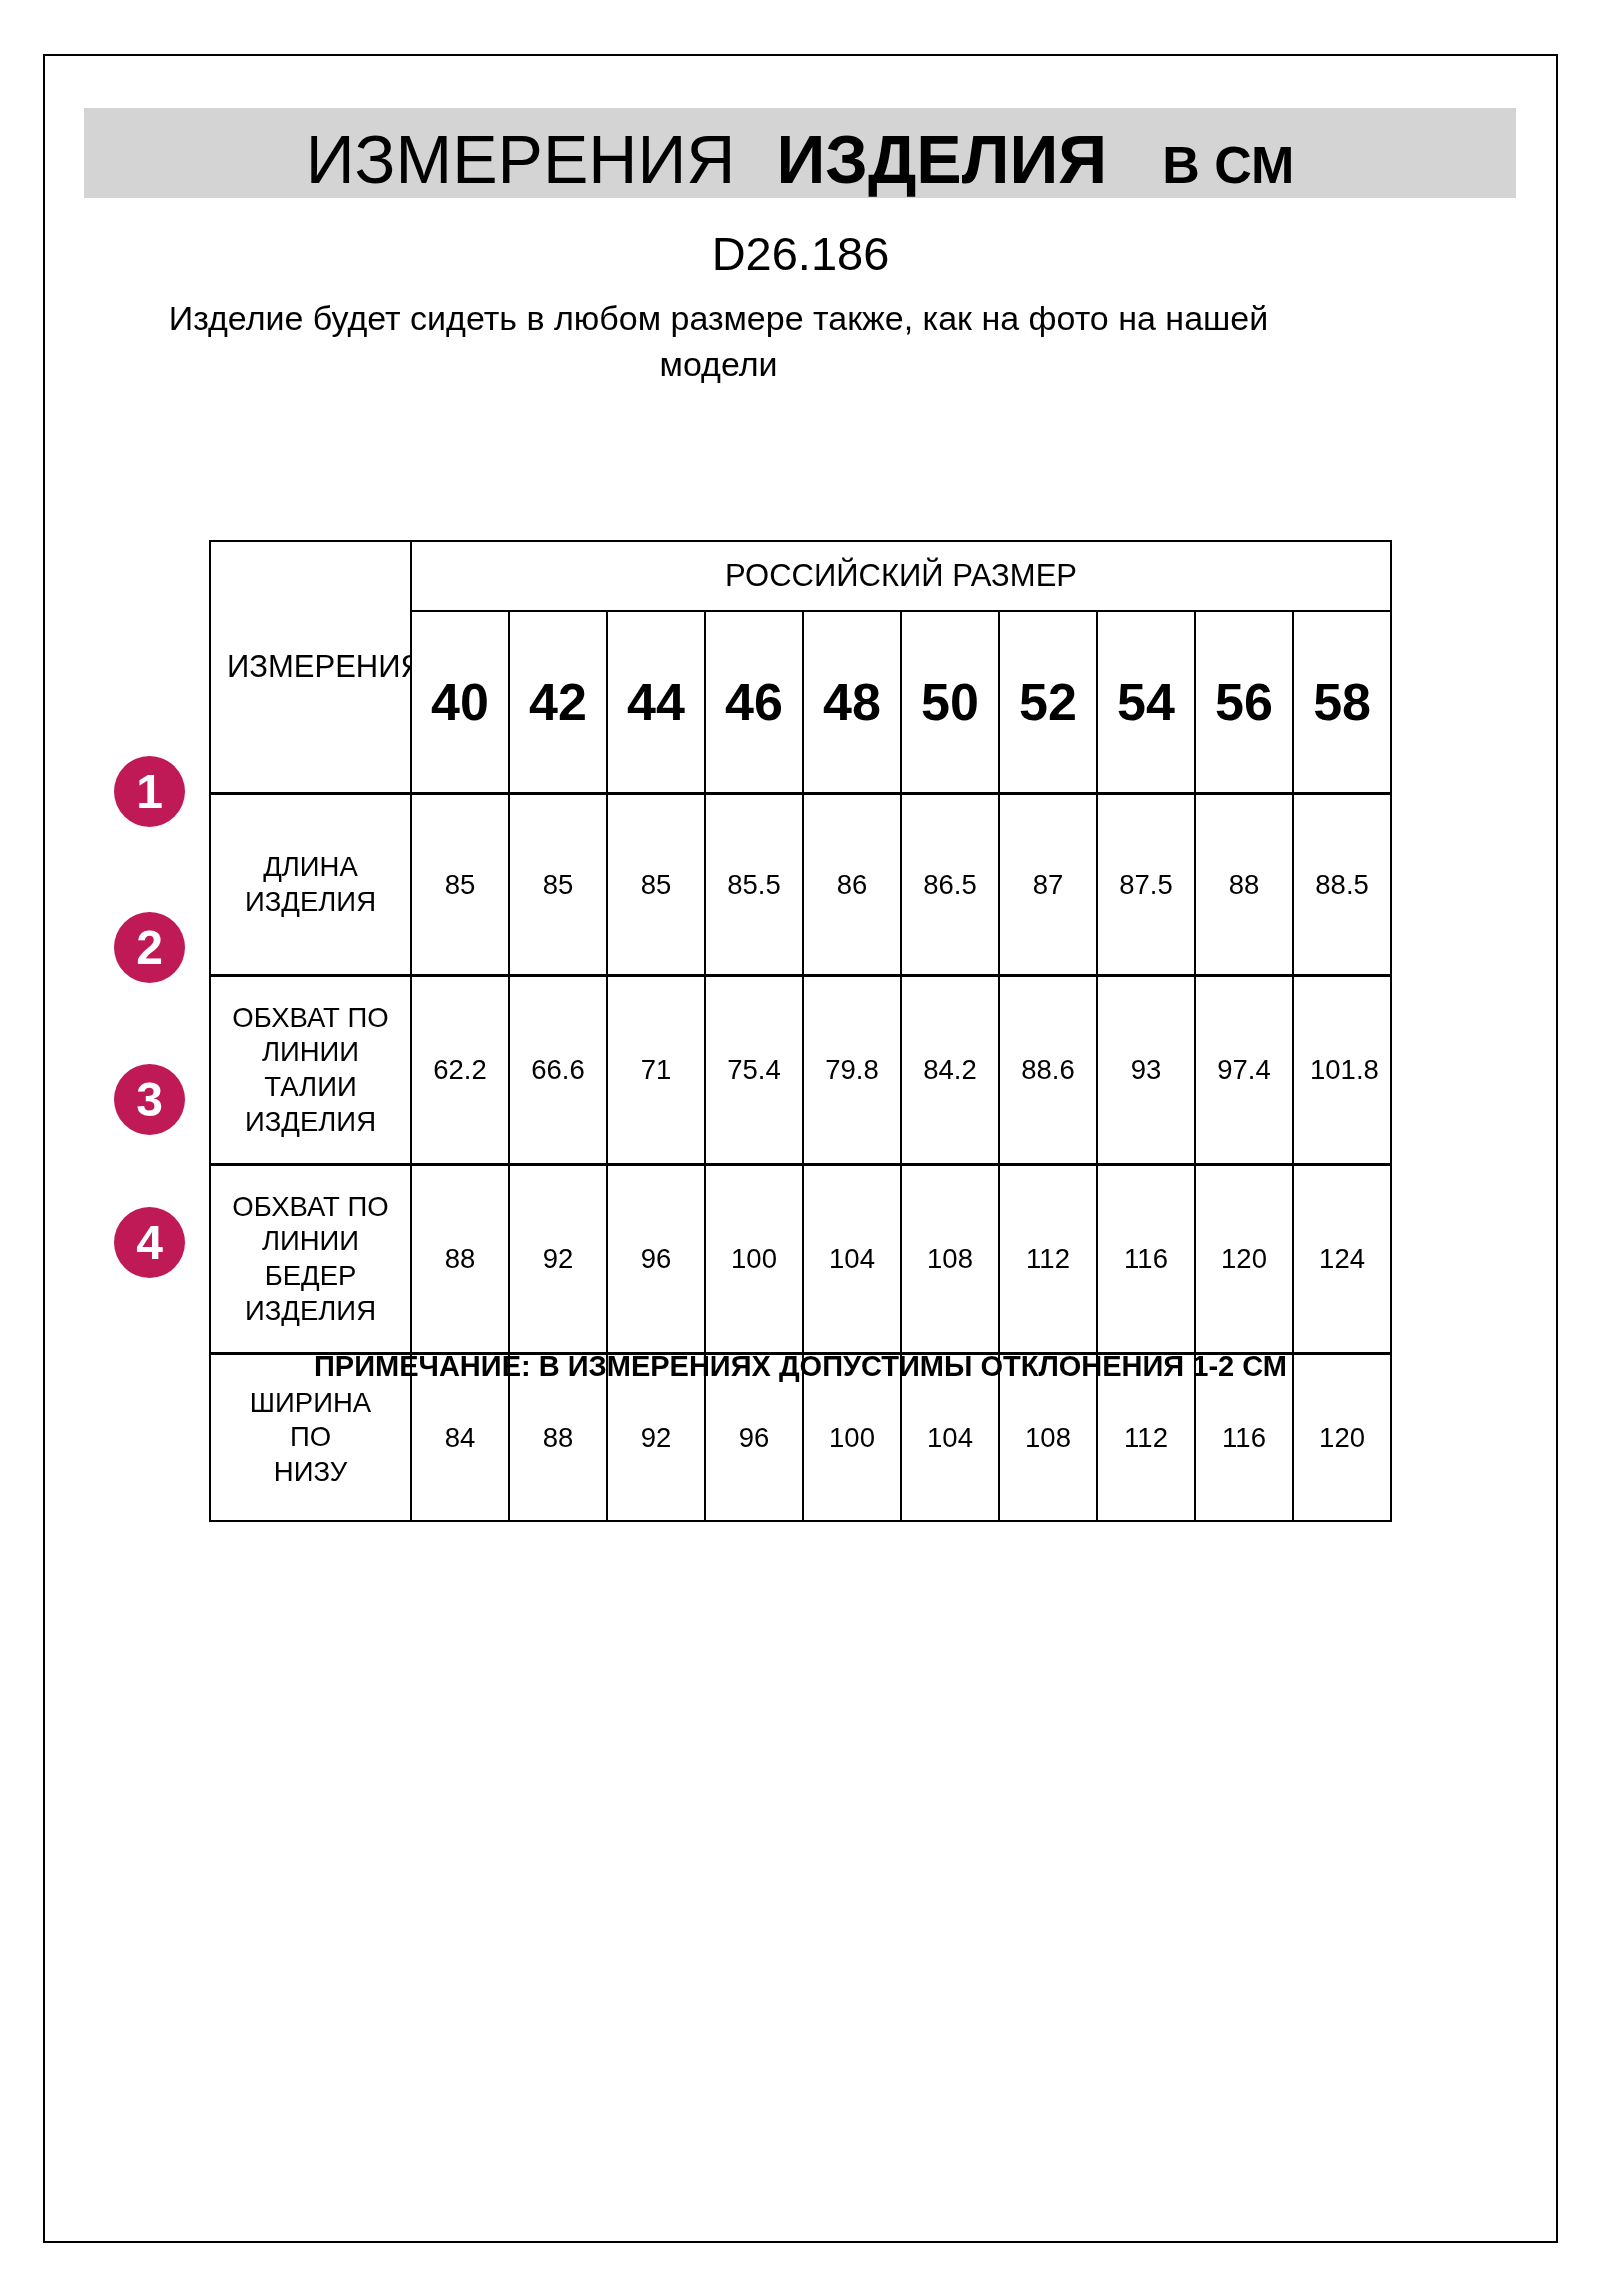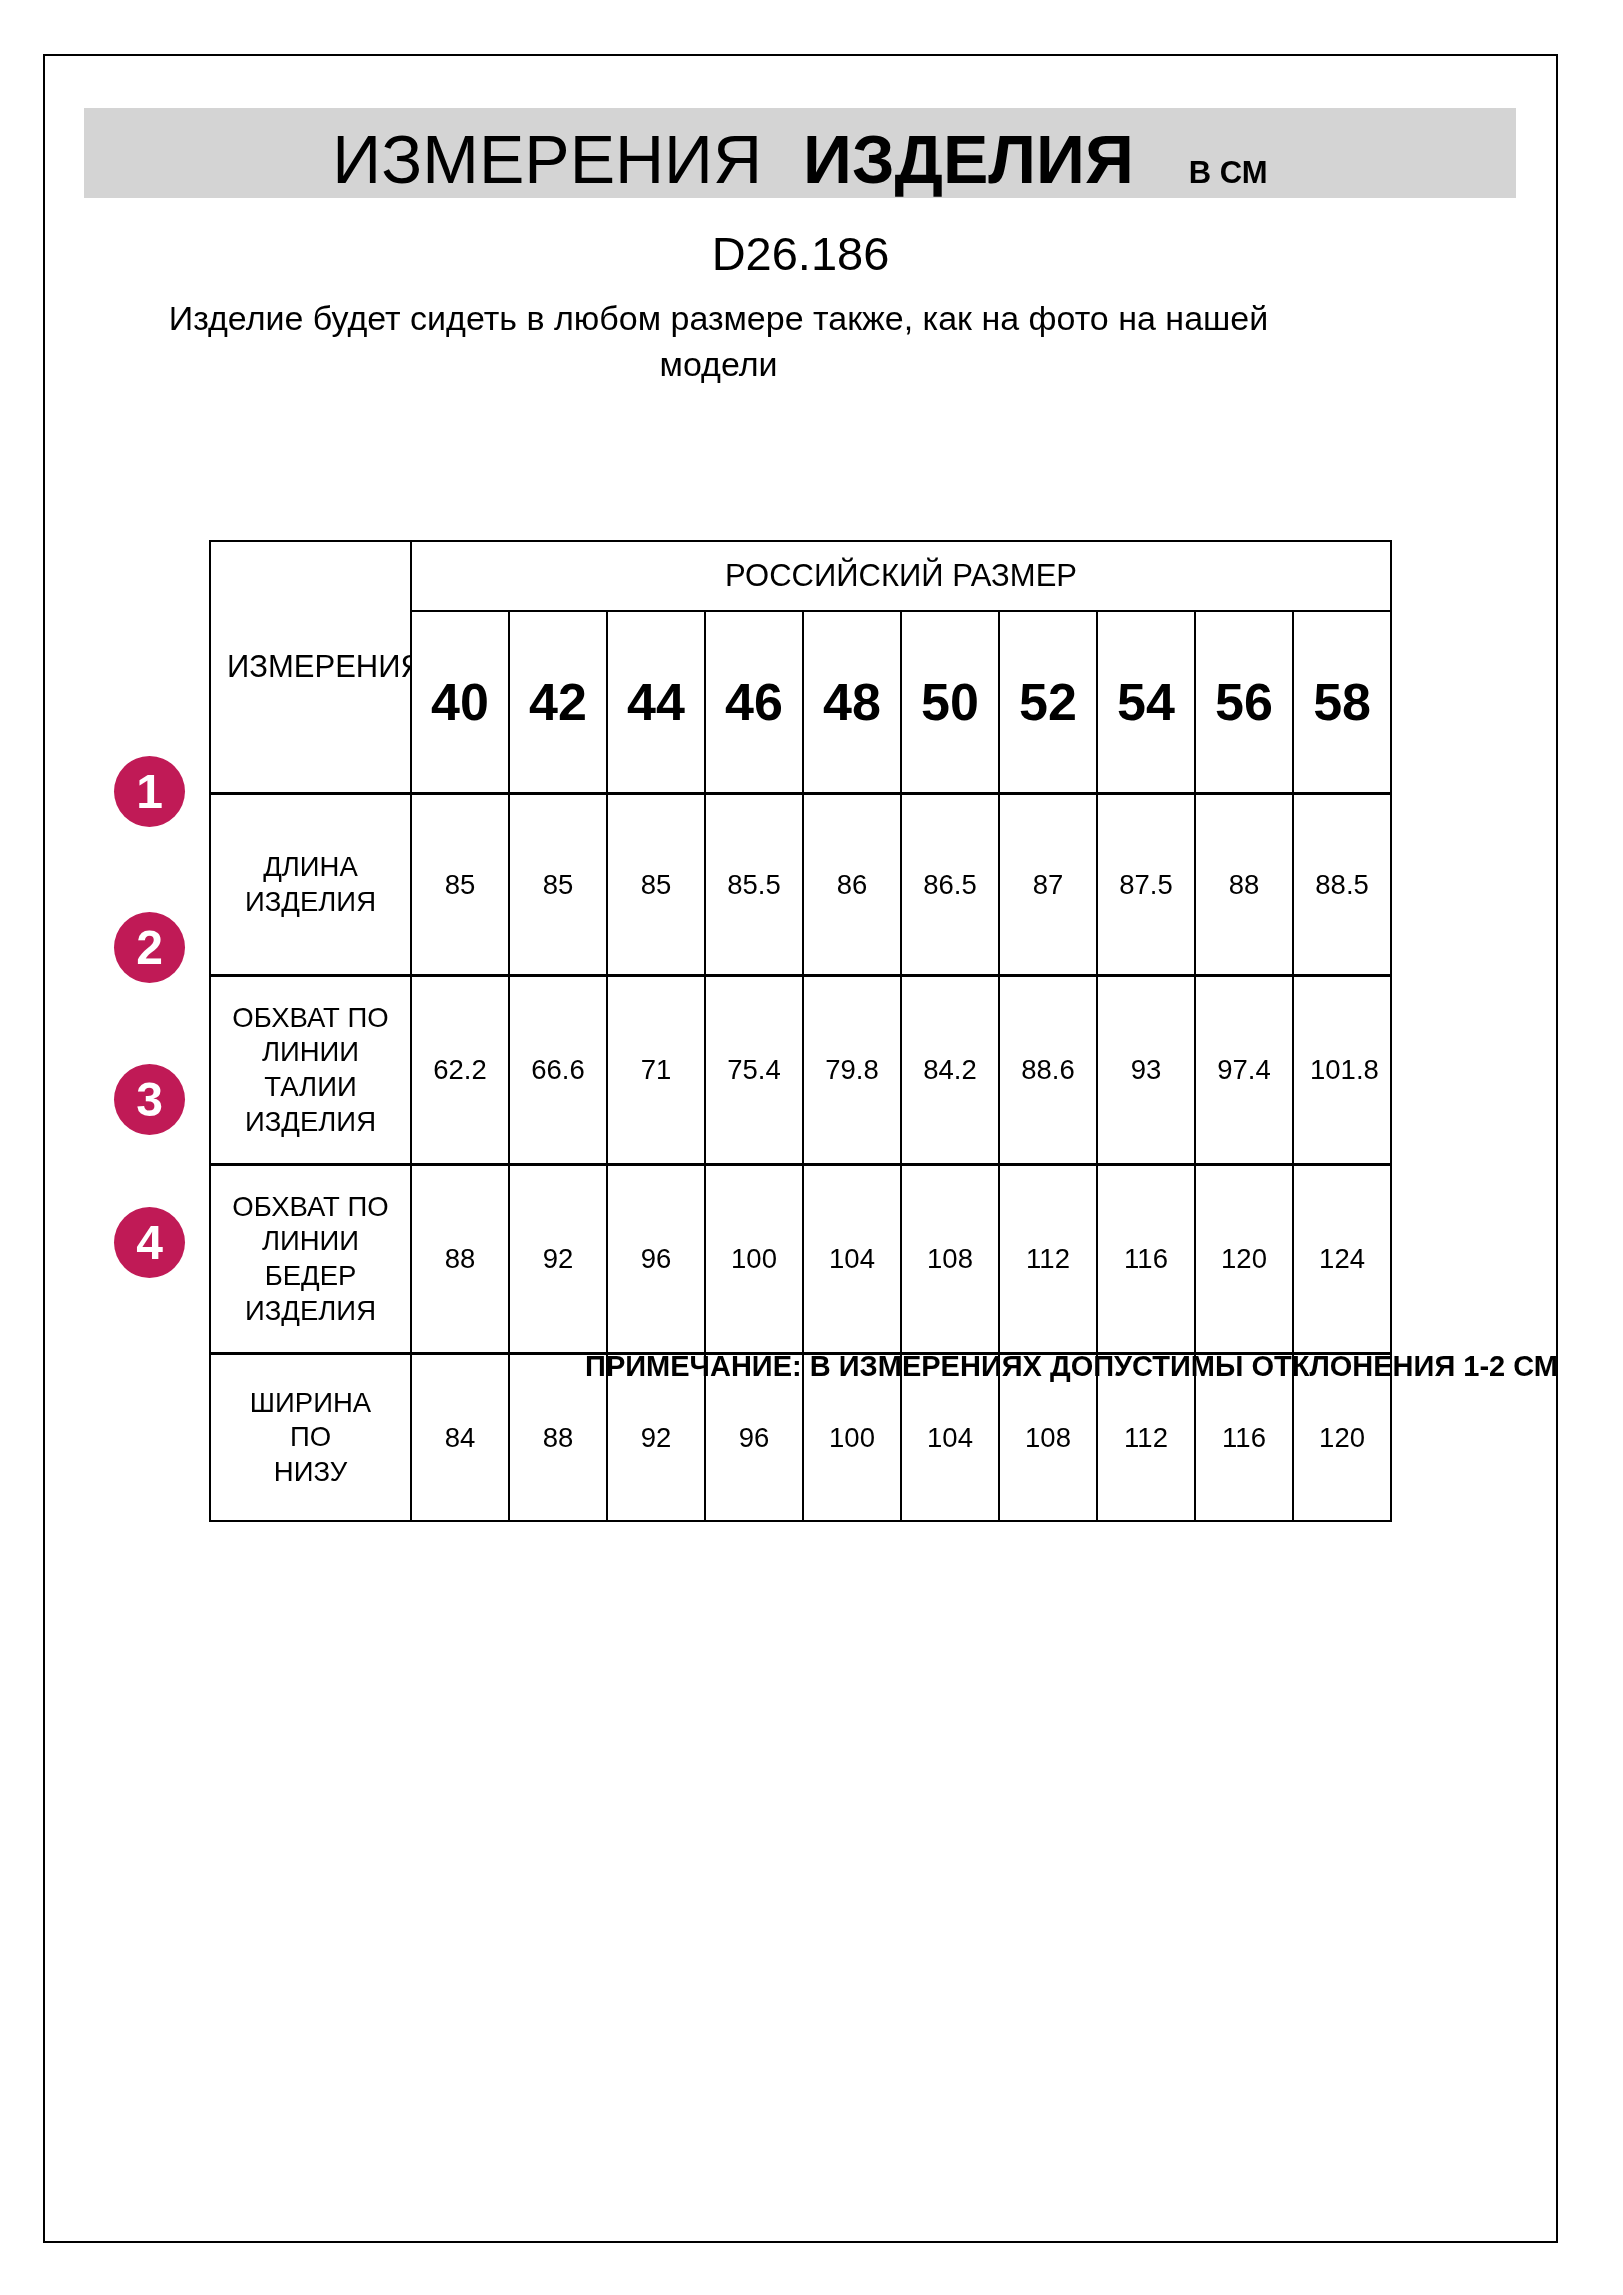"В СМ" .title-part3 { font-size: 31px -> 52px }
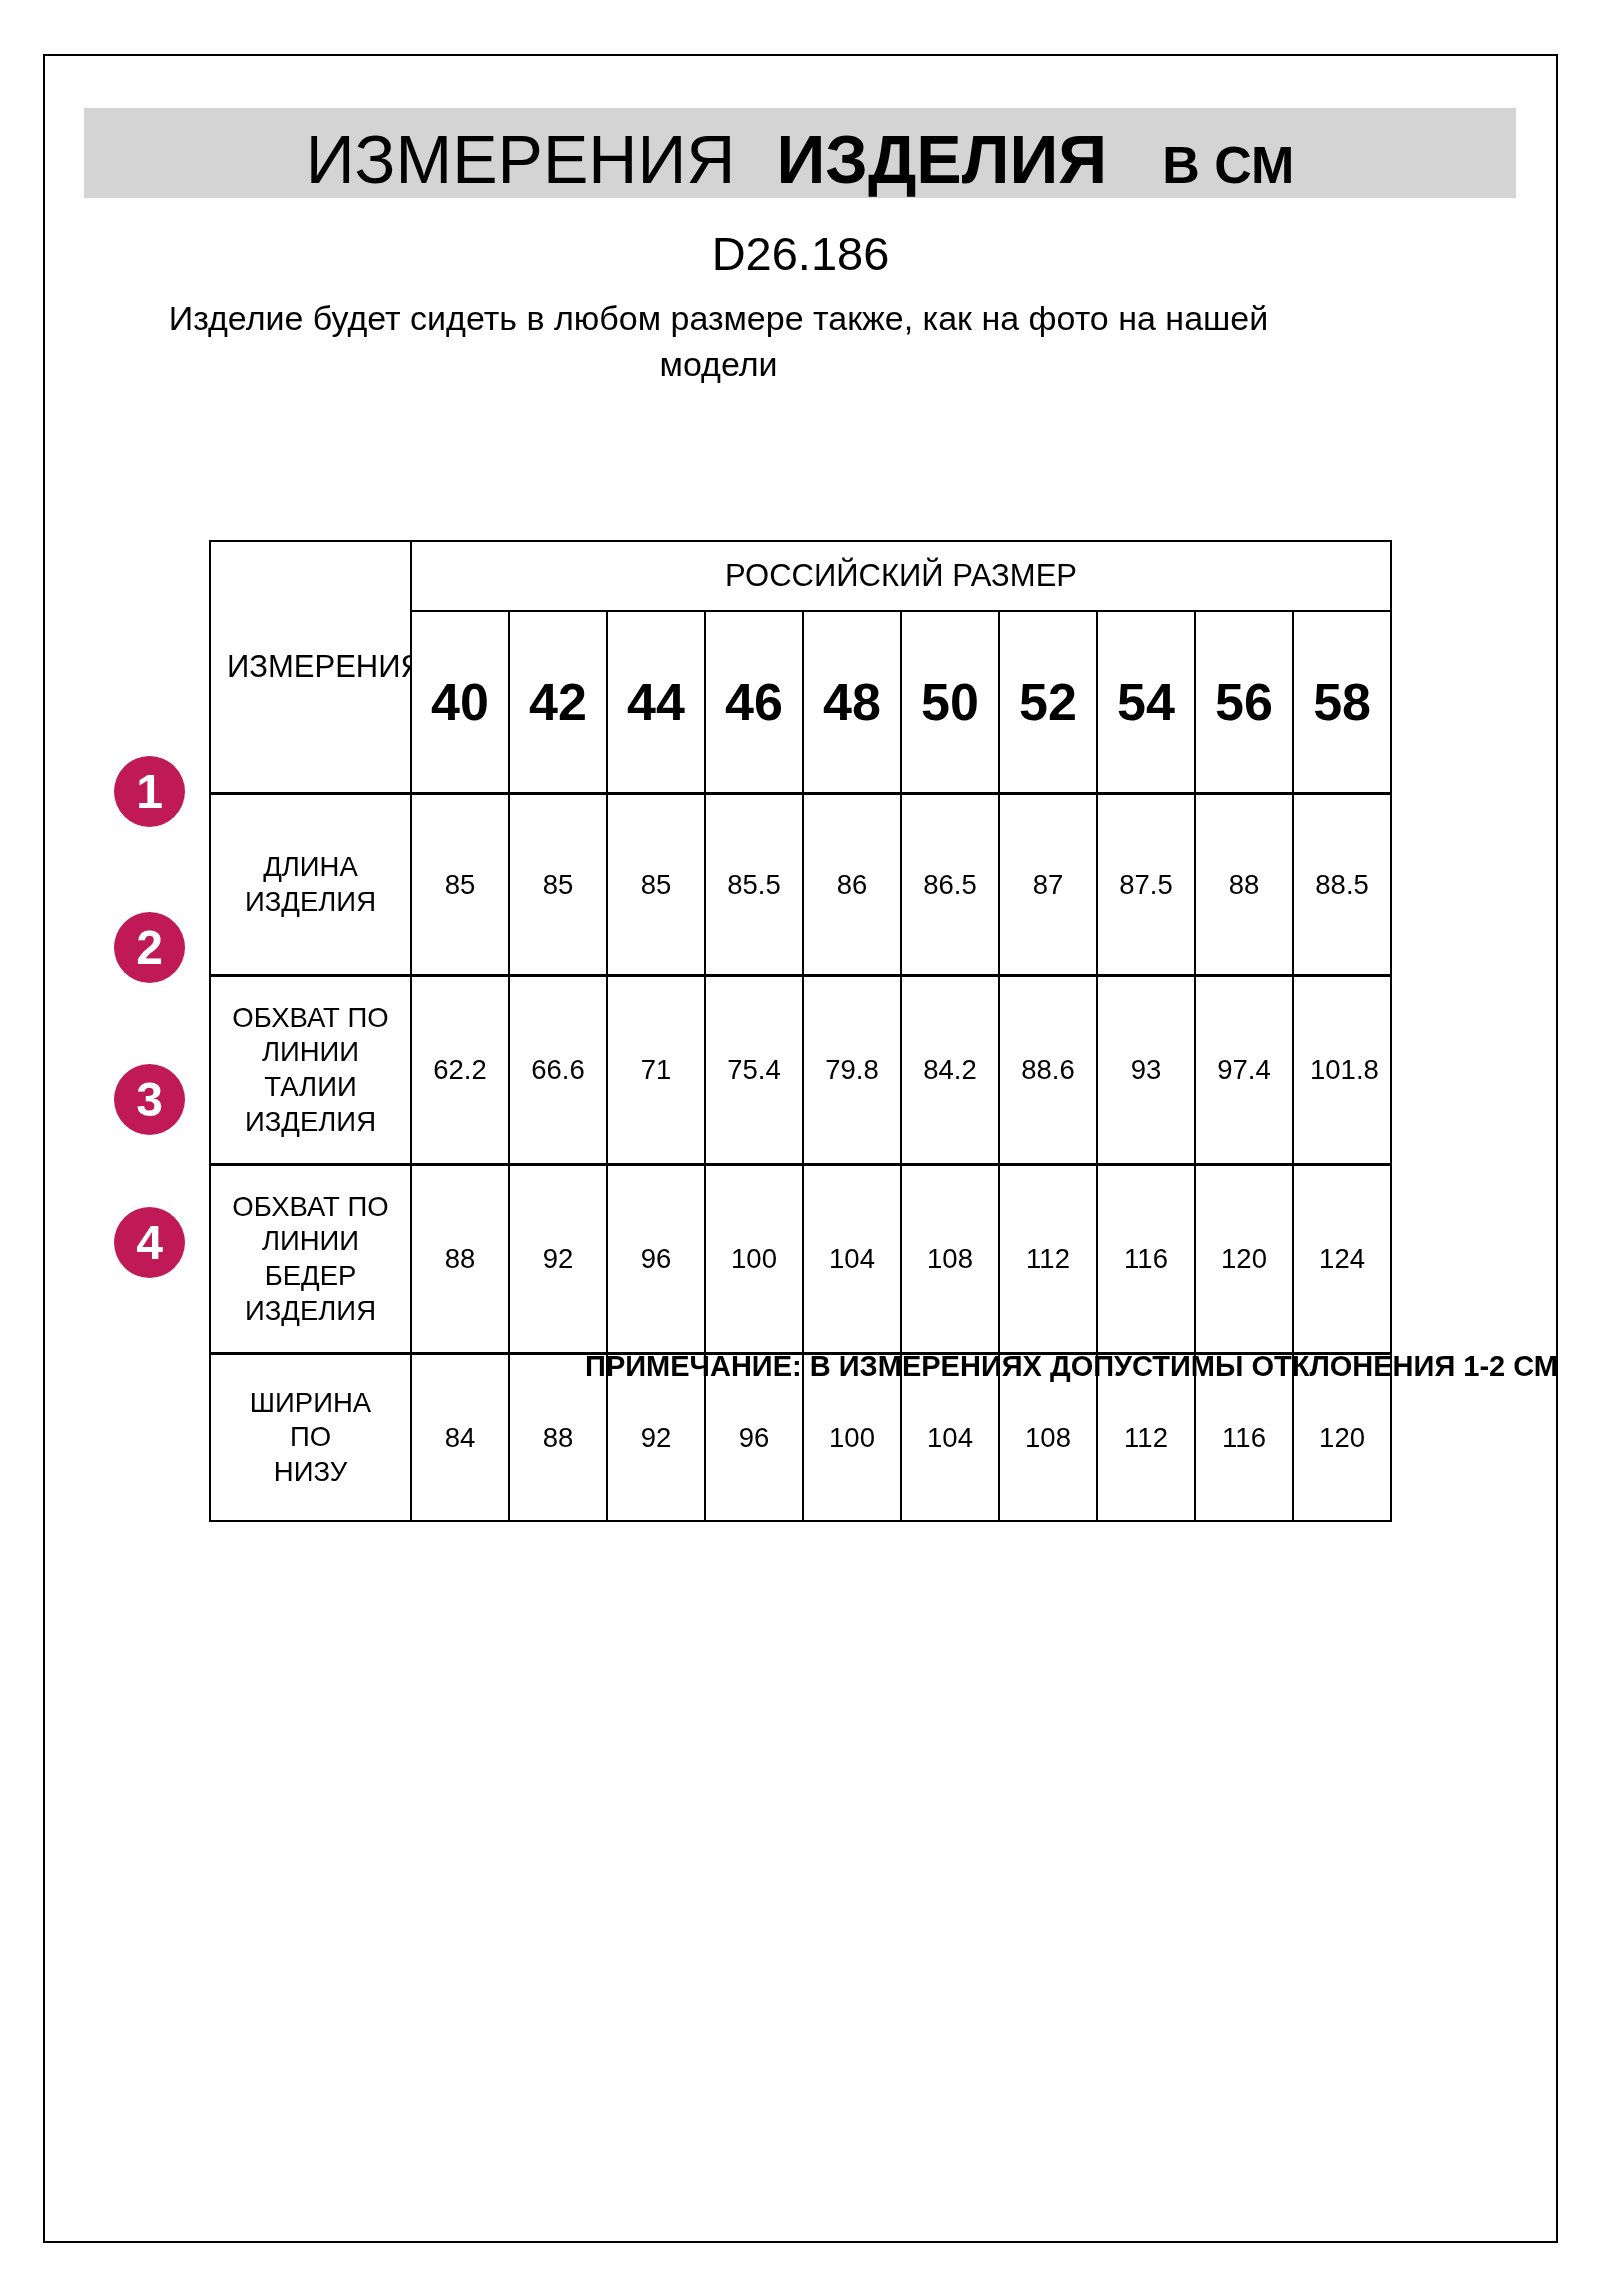"ПРИМЕЧАНИЕ: В ИЗМЕРЕНИЯХ ДОПУСТИМЫ" .note { text-align: right -> center }
